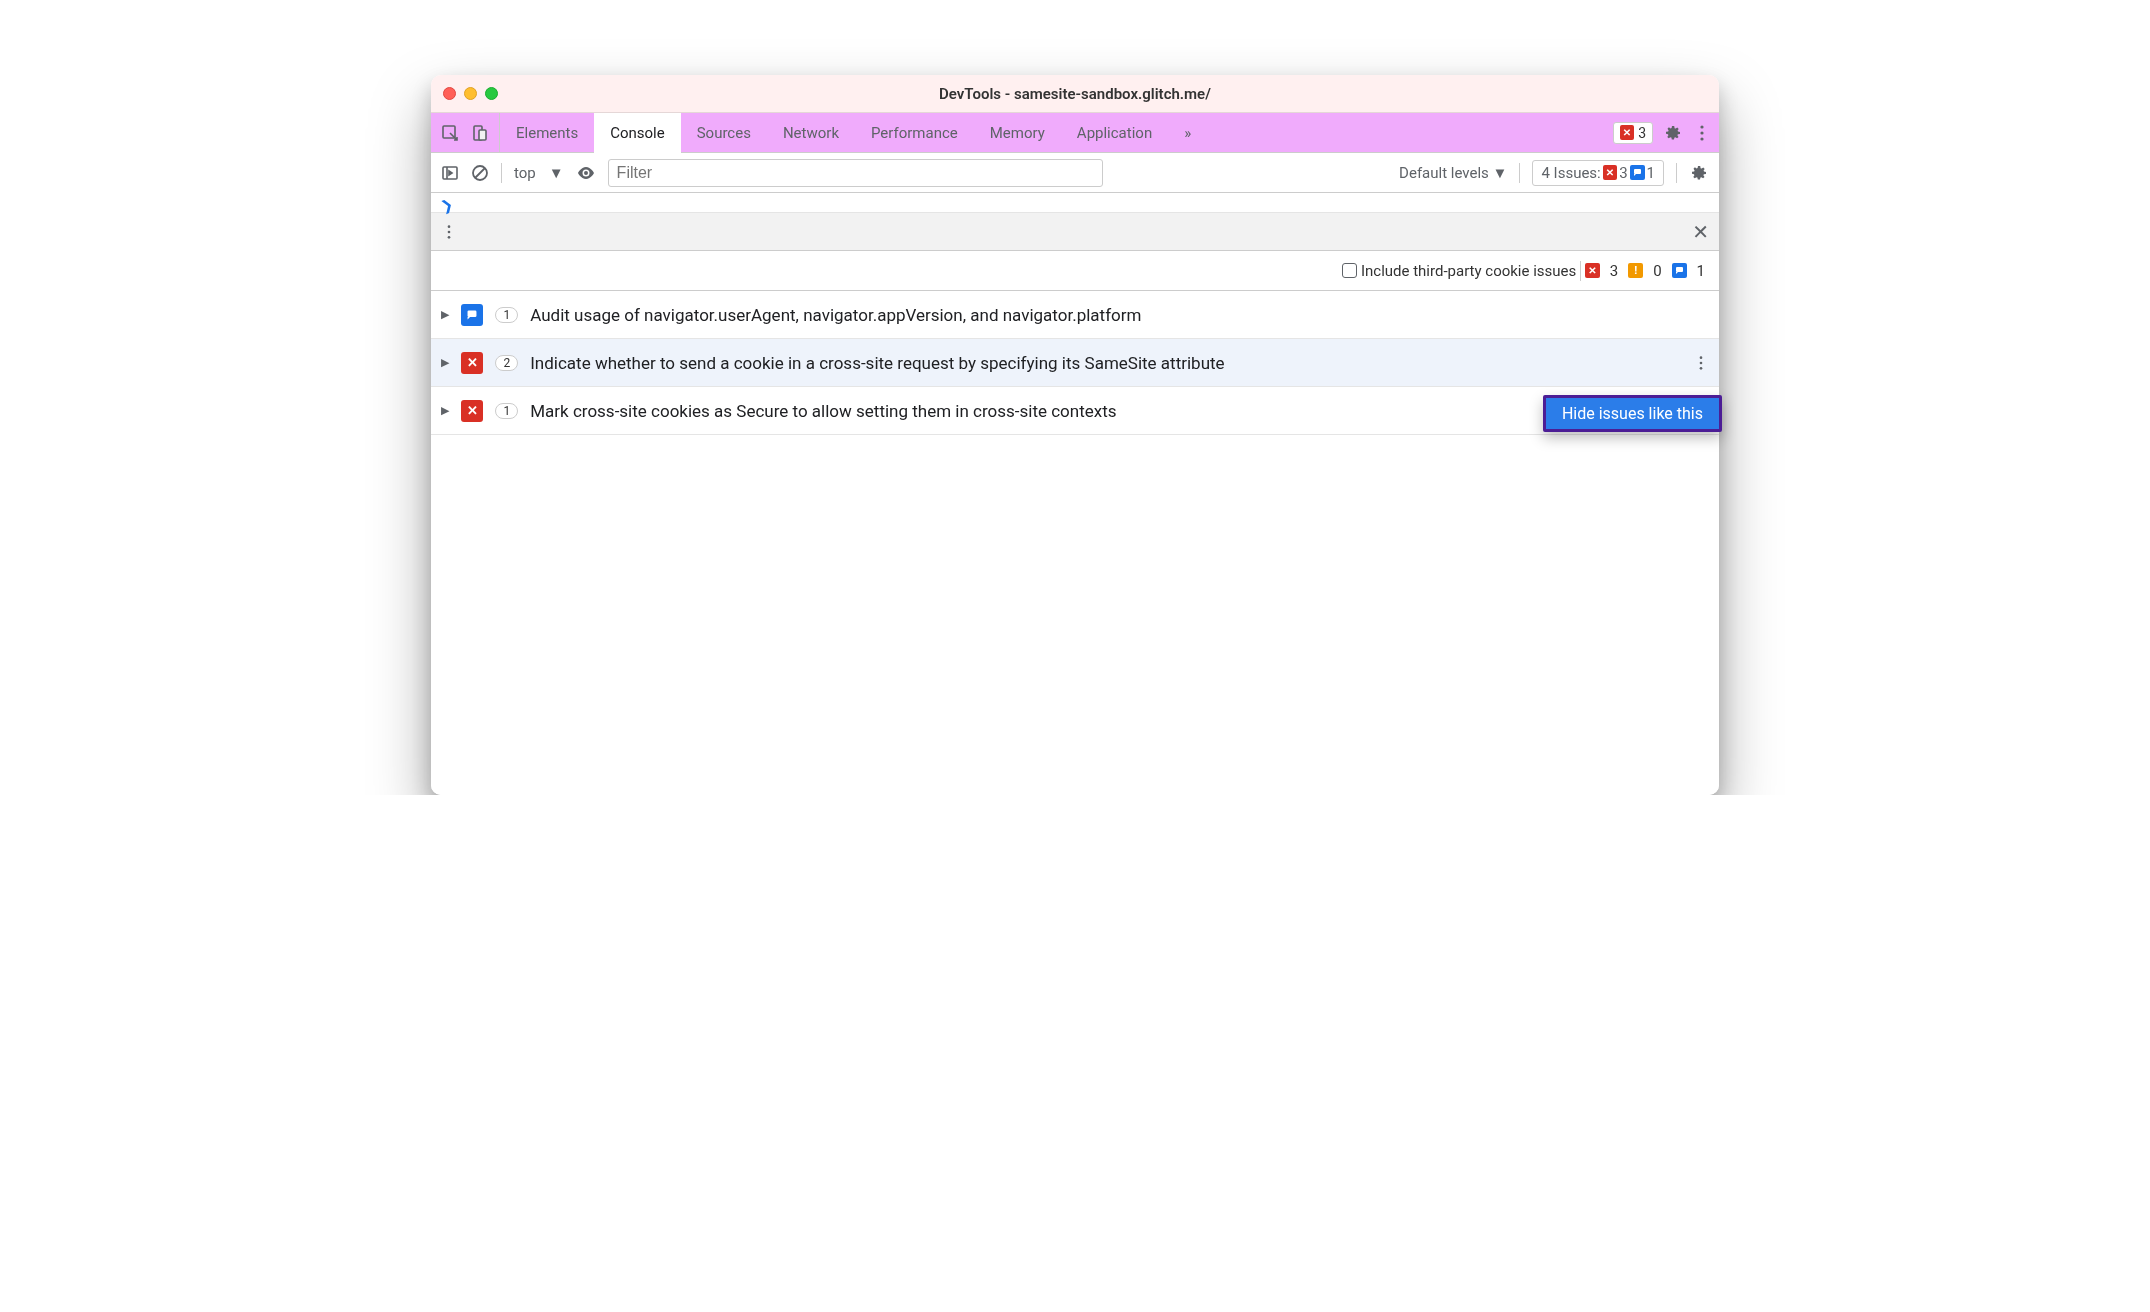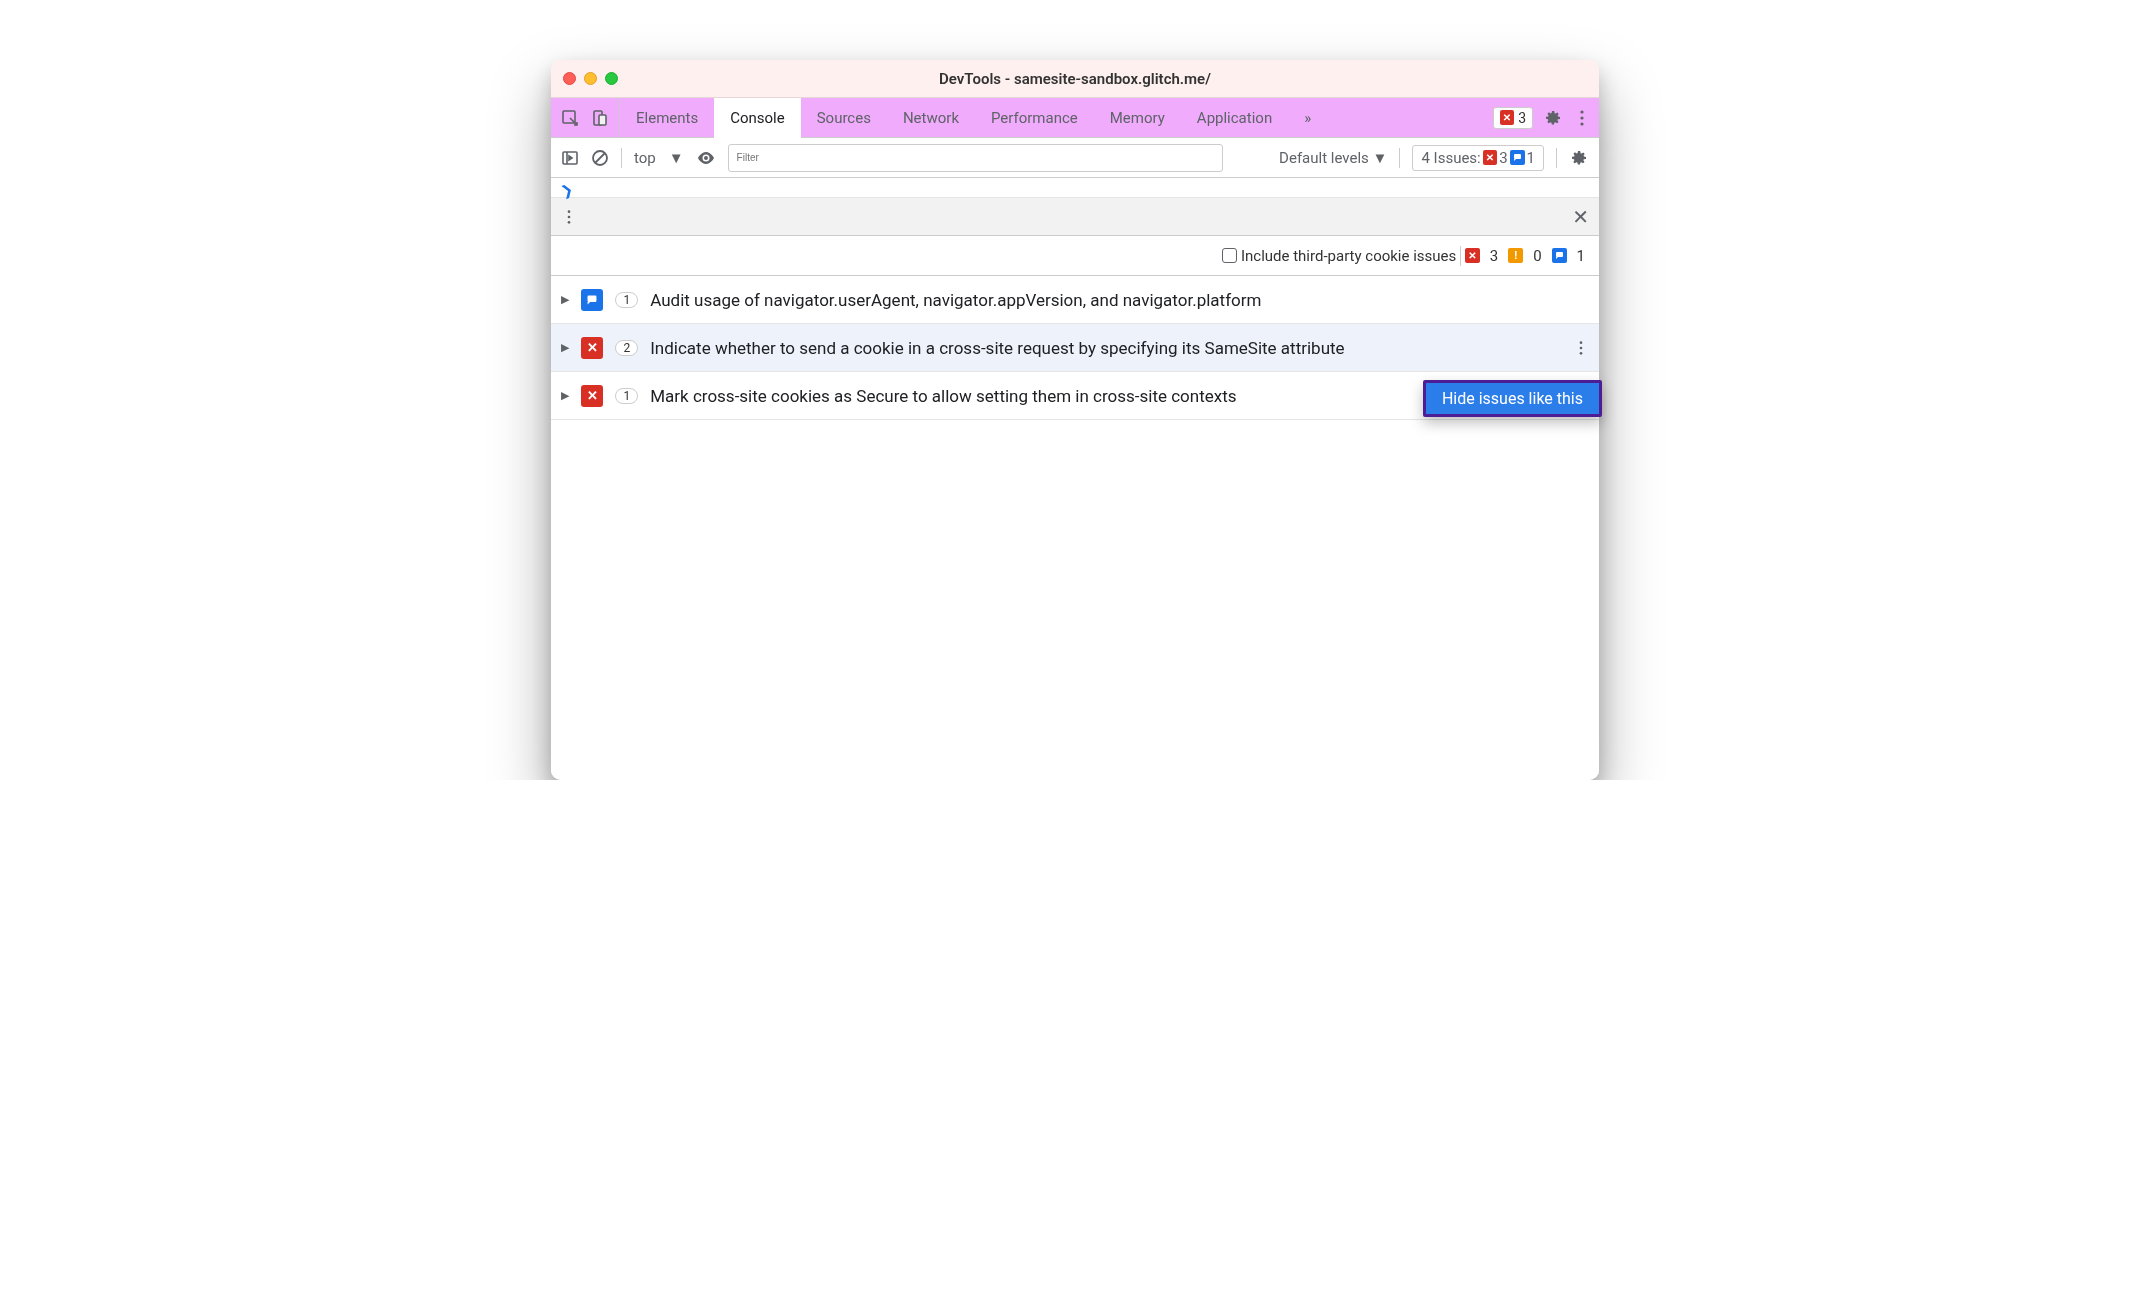"DevTools - samesite-sandbox.glitch.me/" .window { margin-top: none -> 15px; width: 1048px -> 1288px }
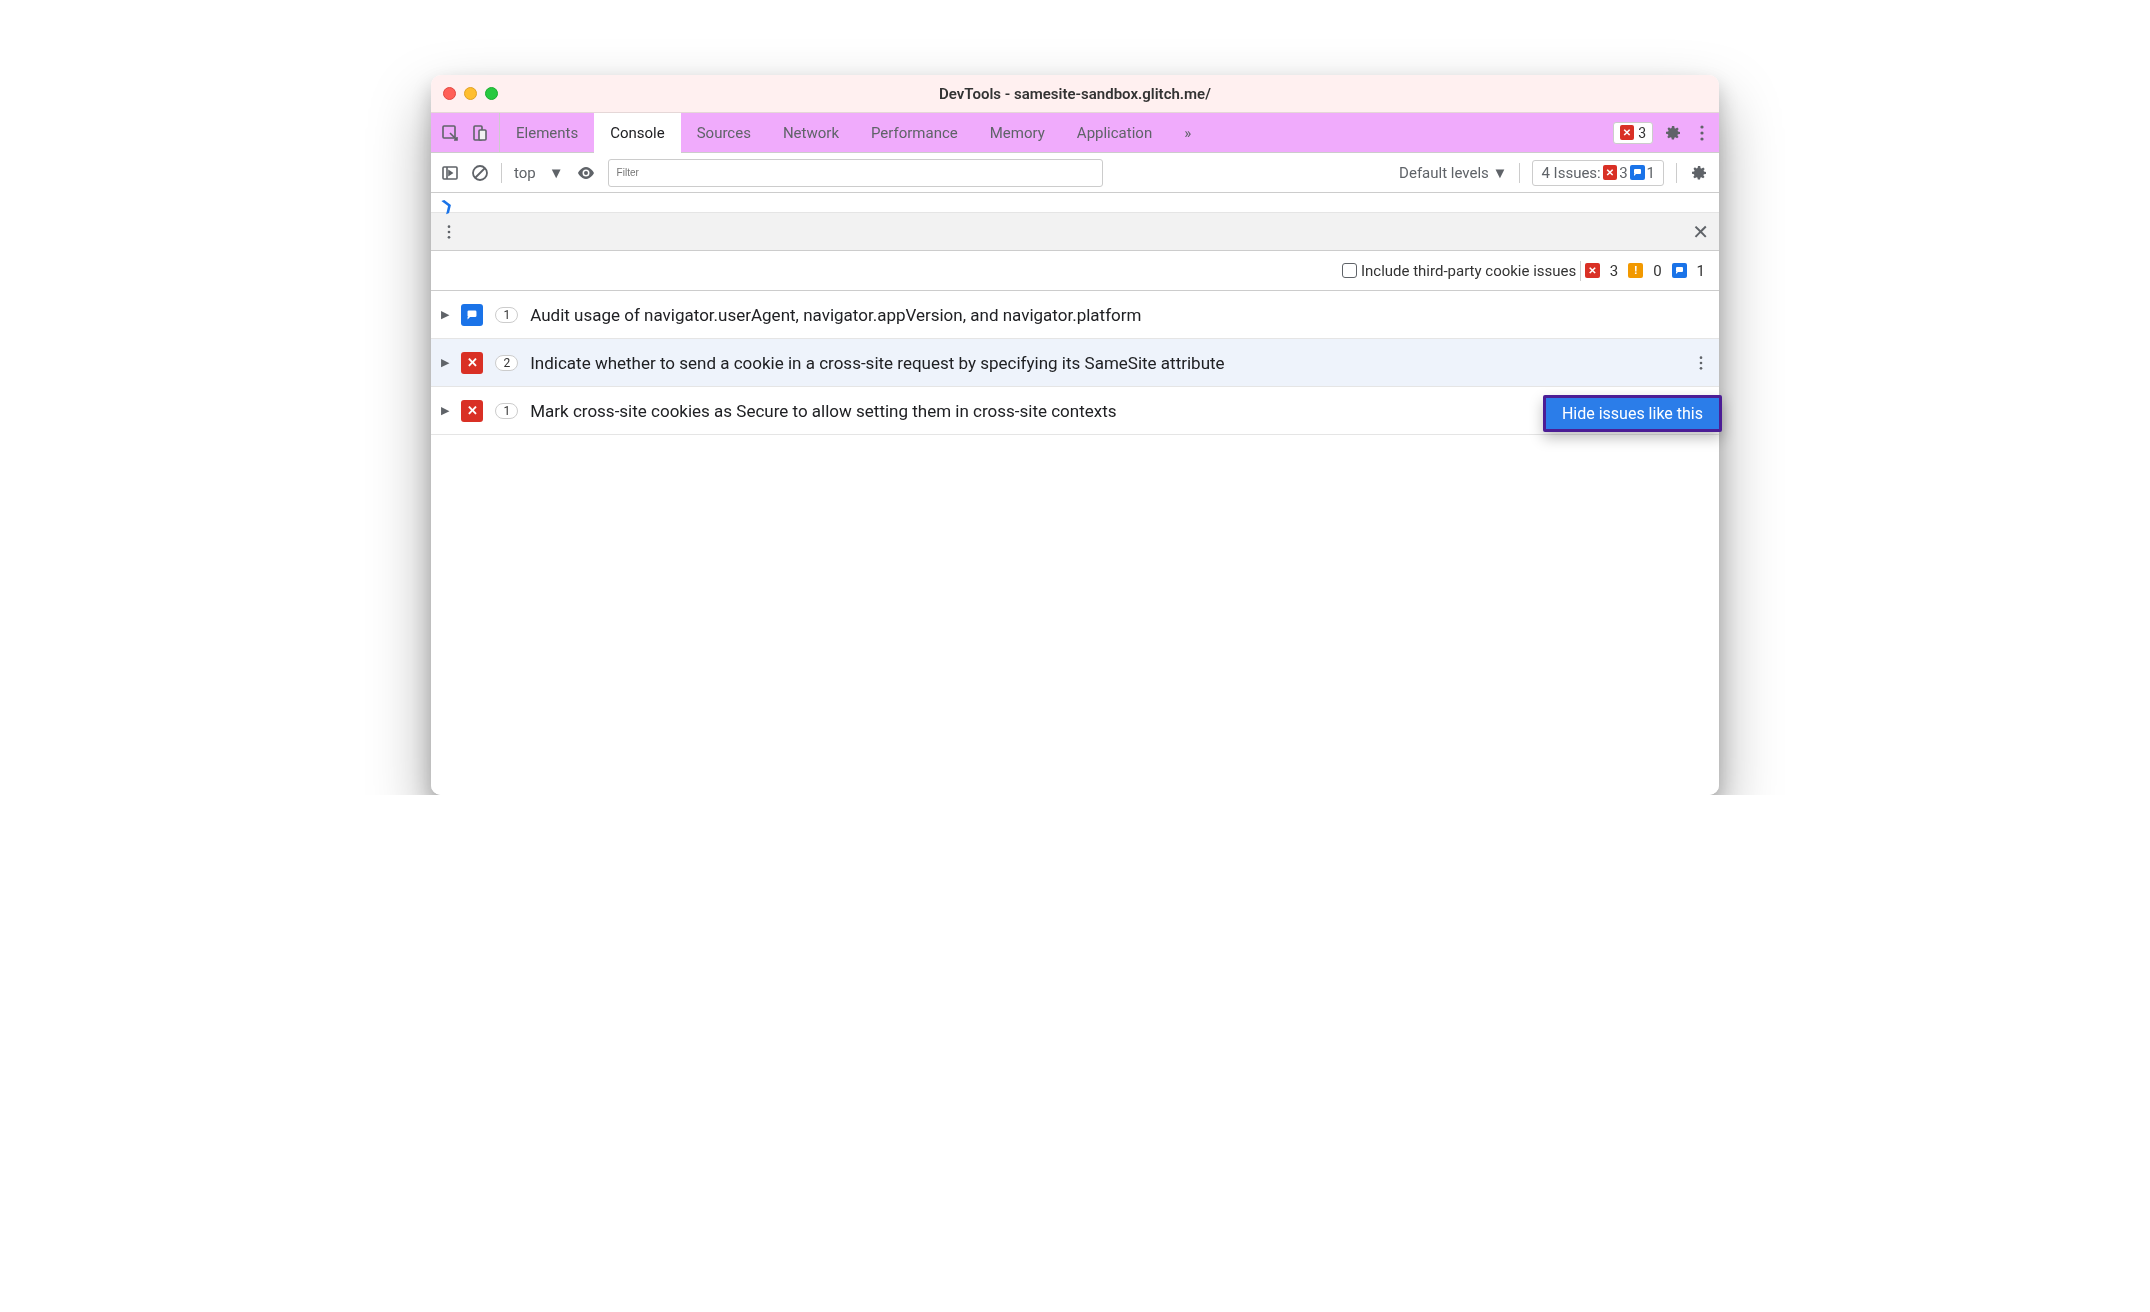"Filter" .filter { font-size: 10px -> 16px }
